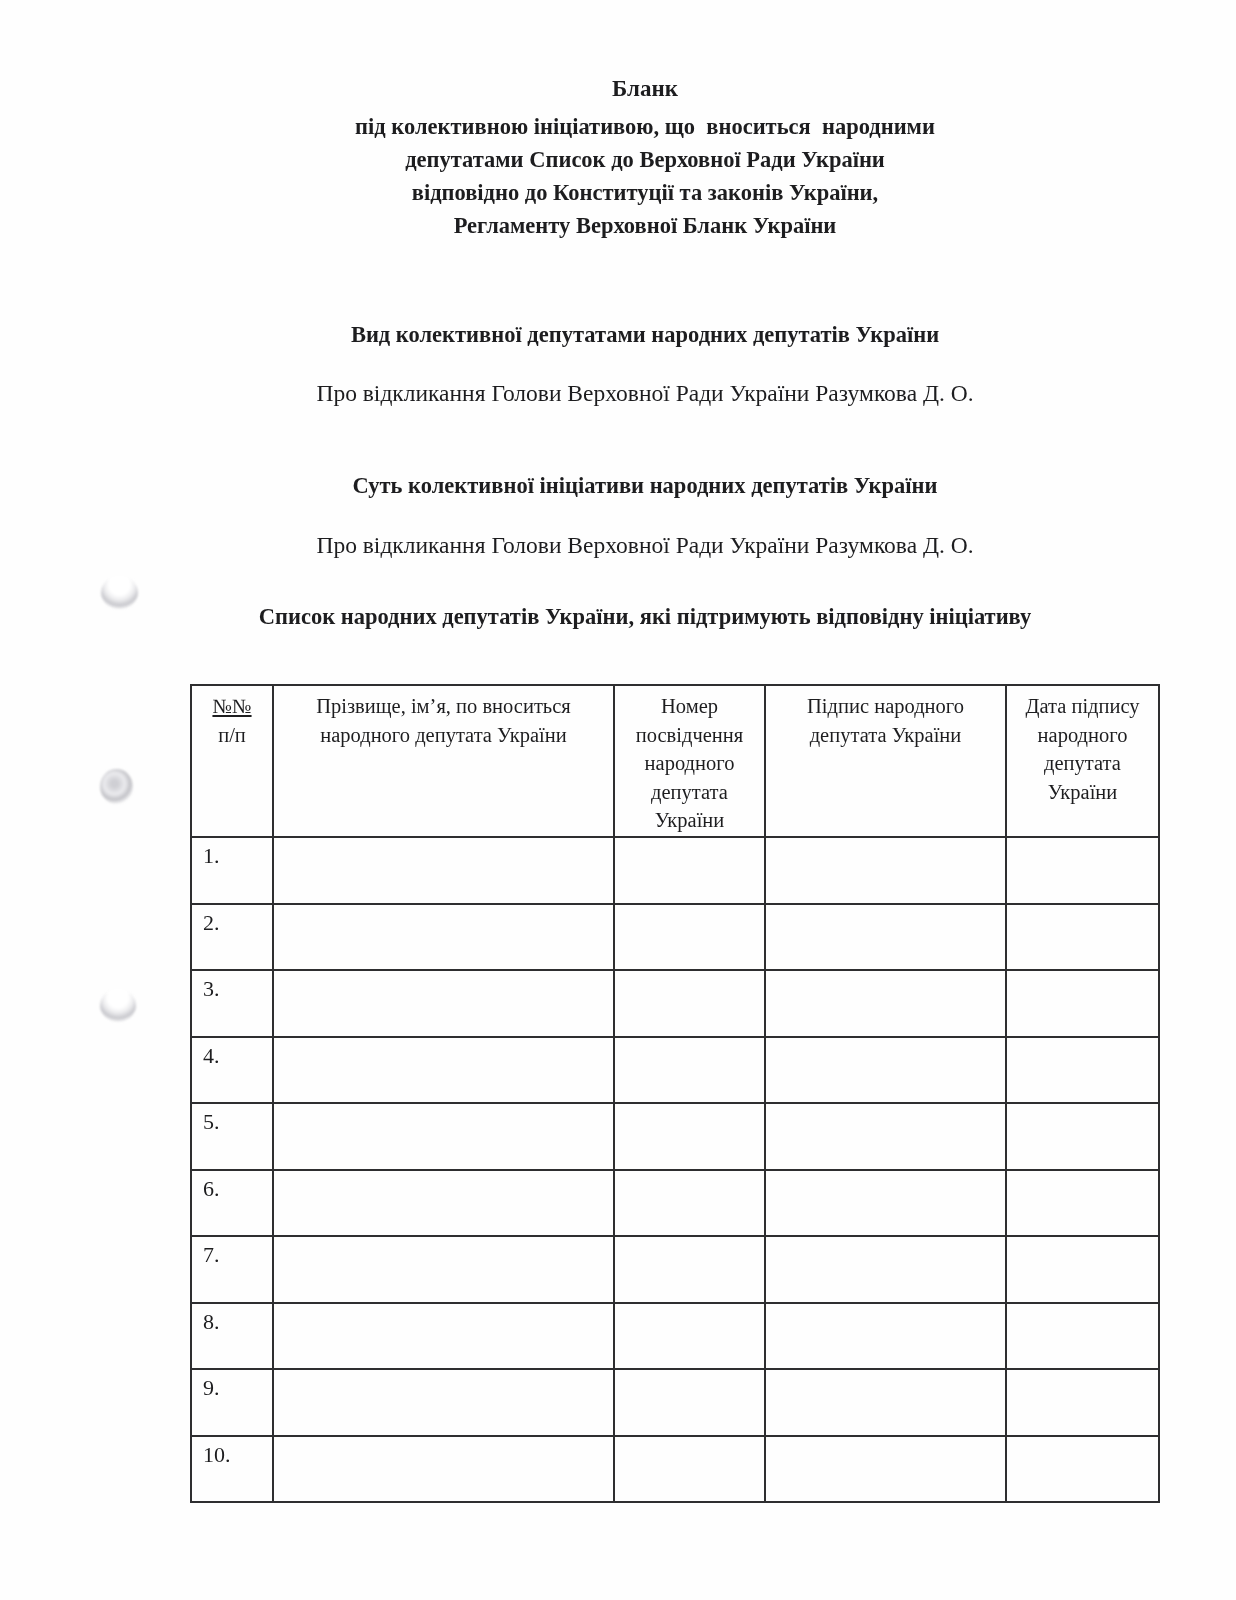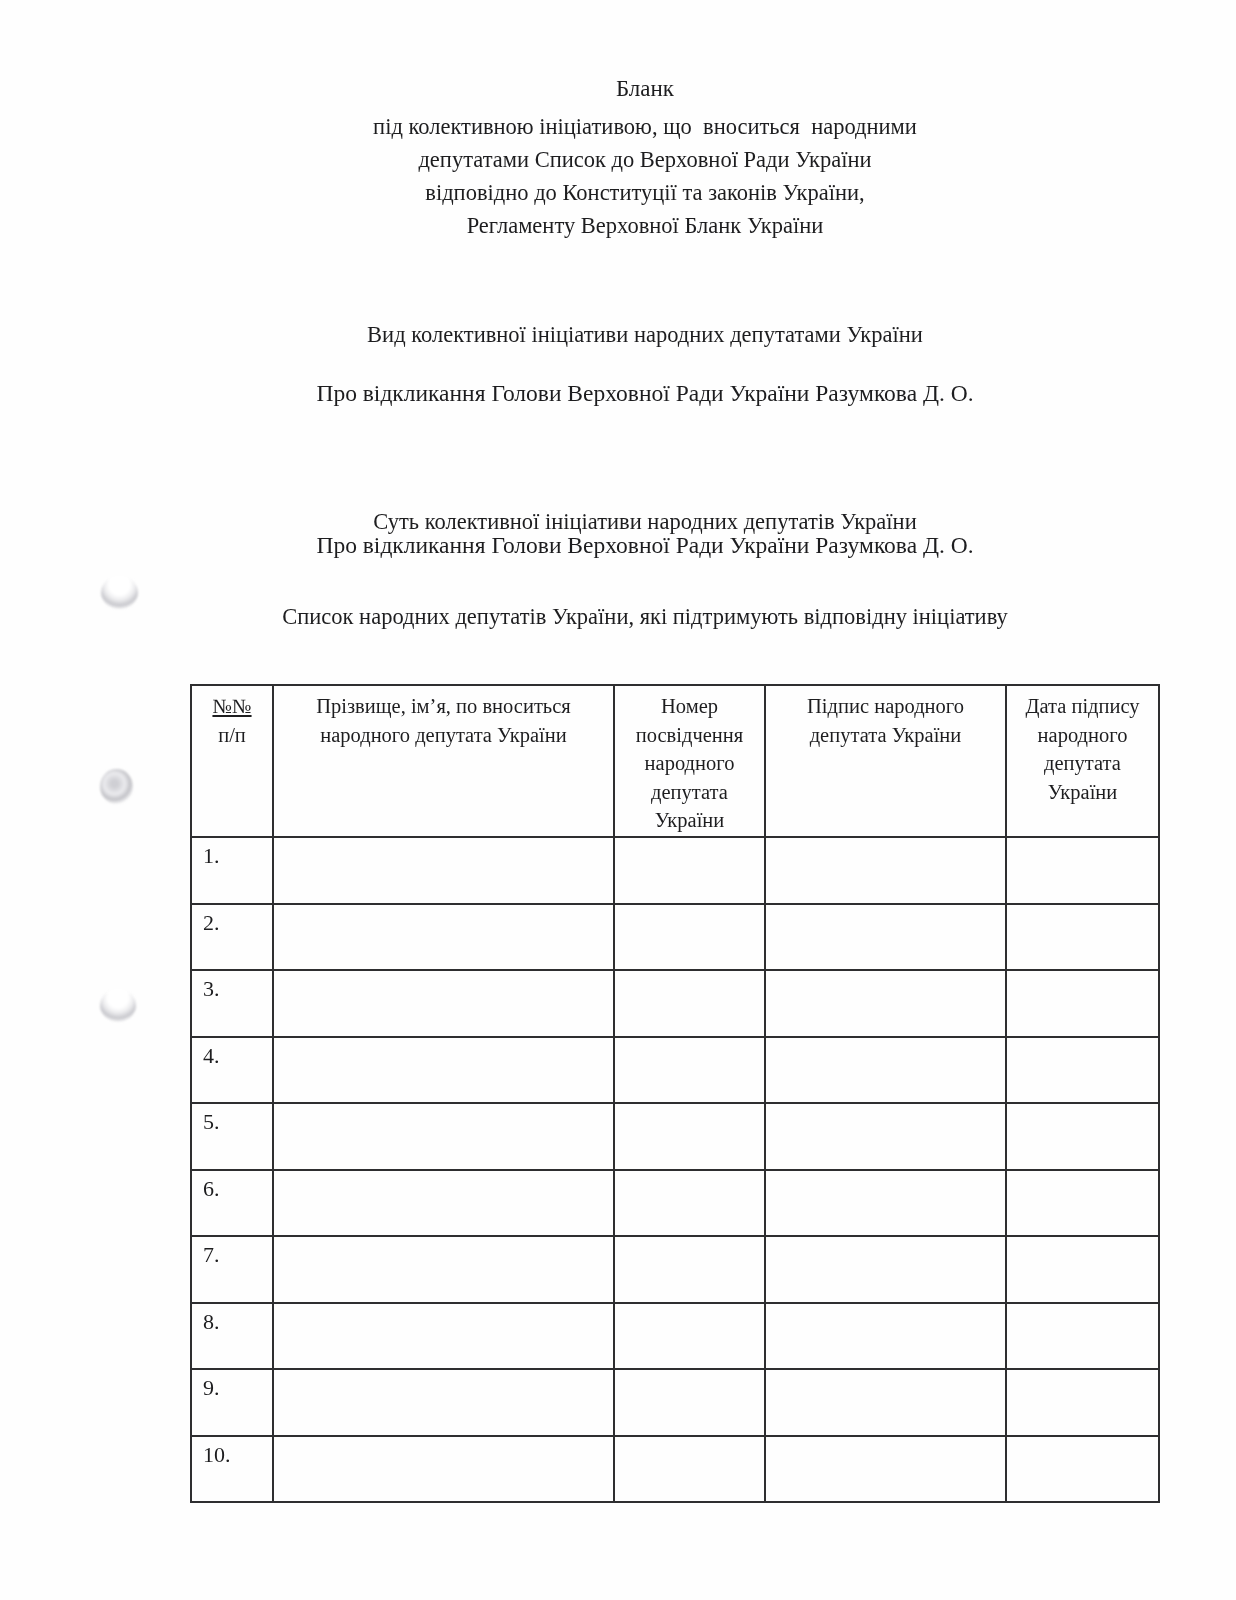"Бланк" .centered { font-weight: none -> bold }
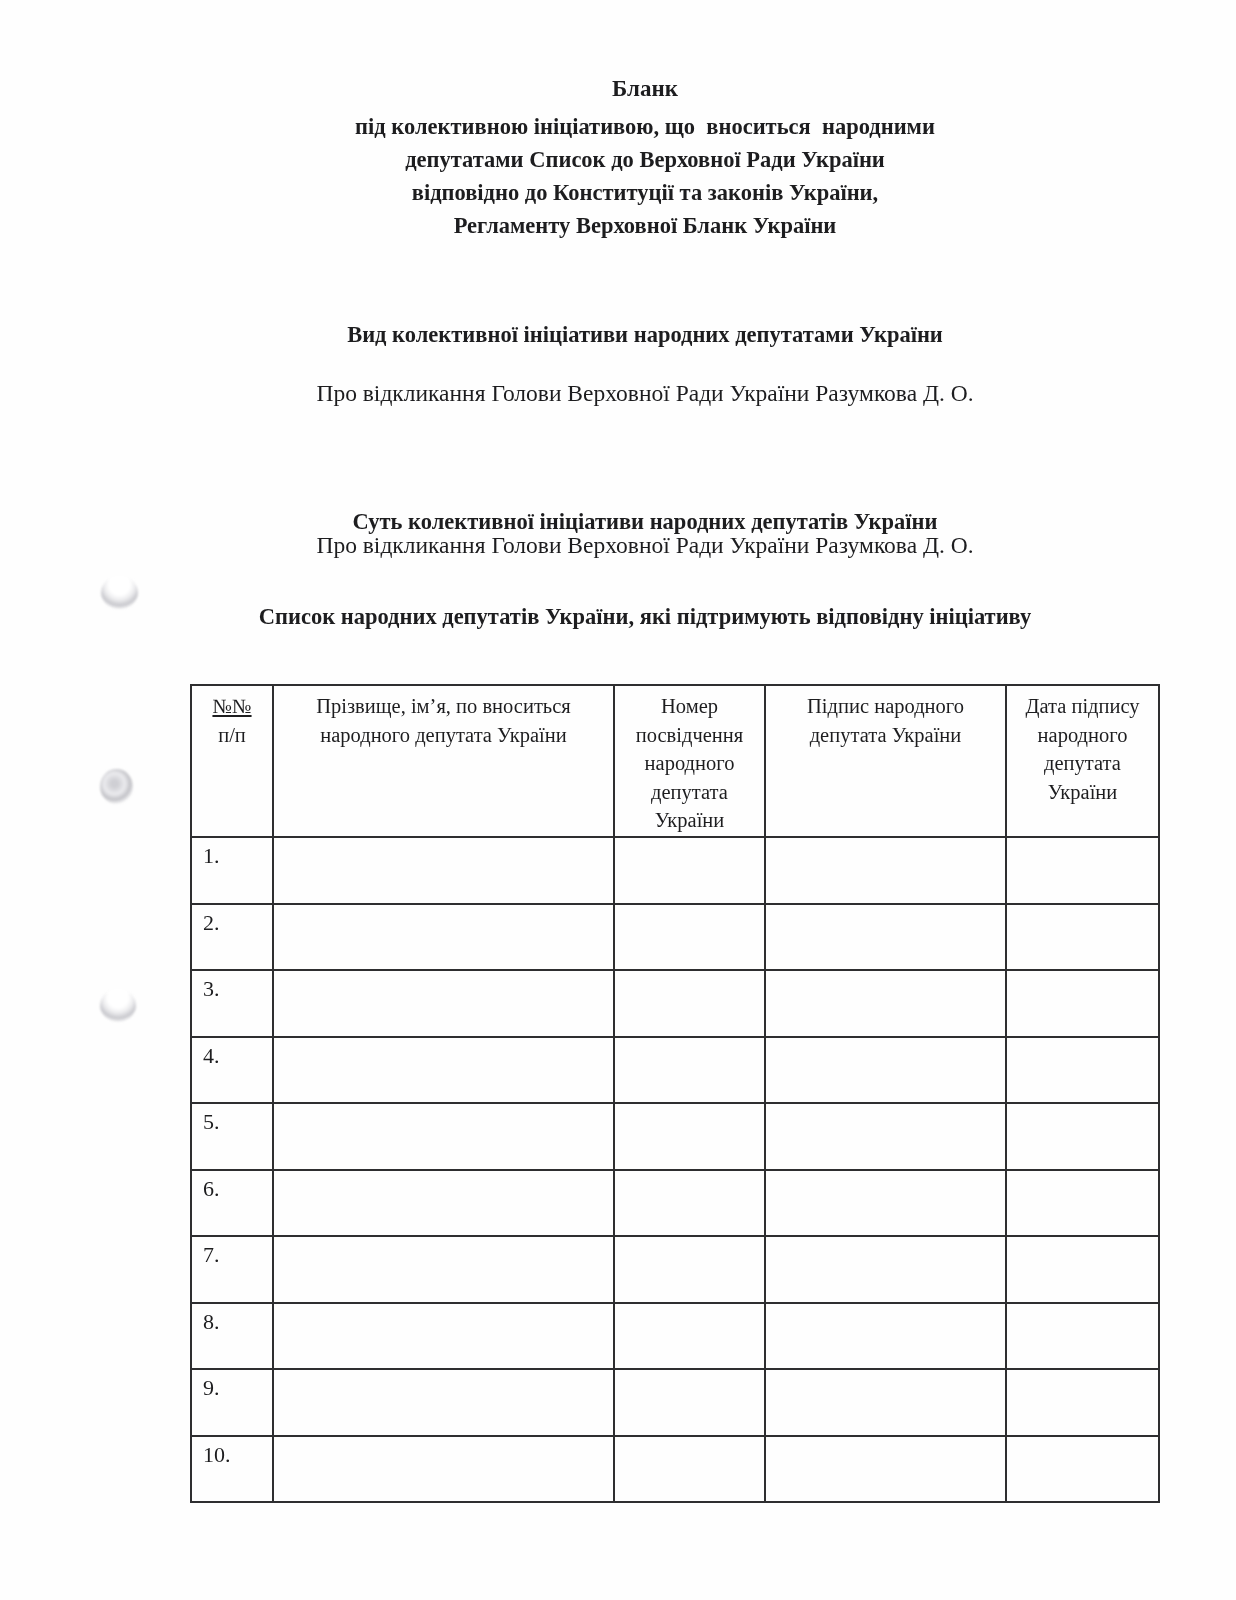"Вид колективної ініціативи народних" div.centered { text: ініціативи народних депутатами -> депутатами народних депутатів }
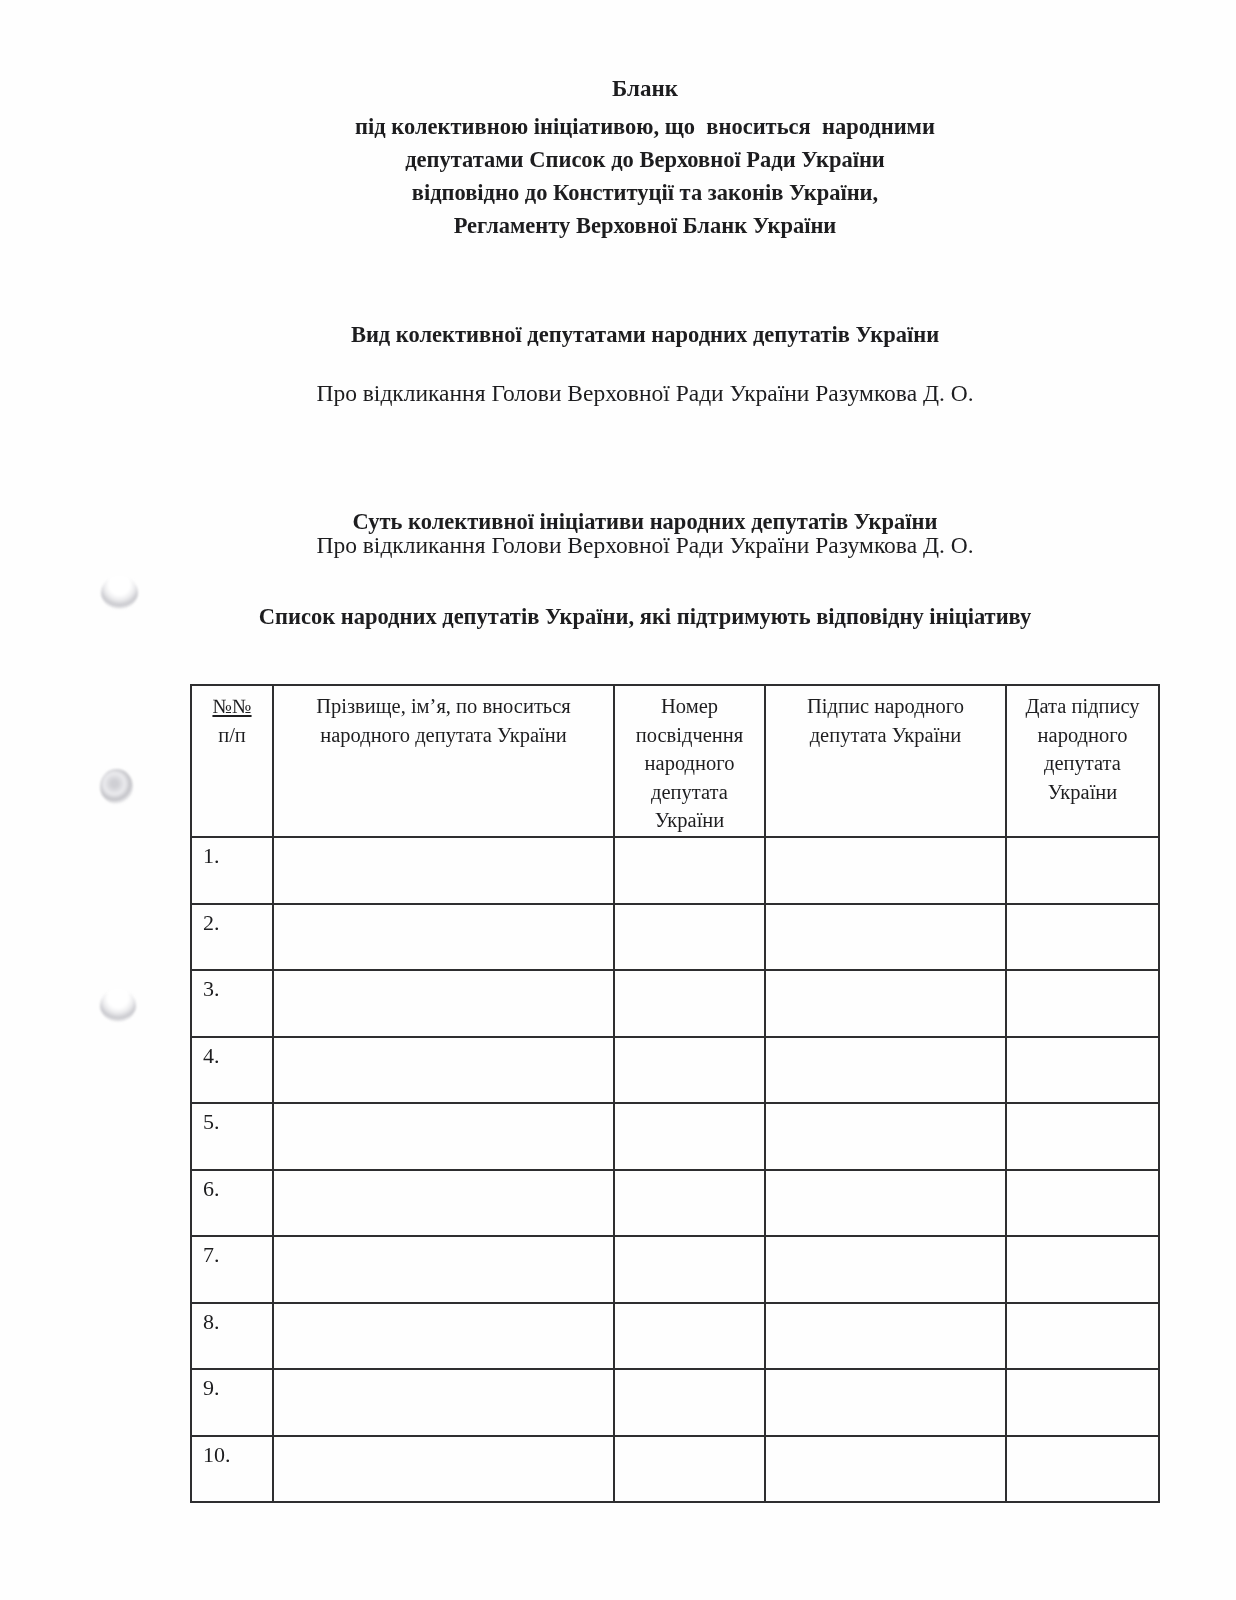"Суть колективної ініціативи народних" .pos-essence-label { margin-top: 36px -> none }
